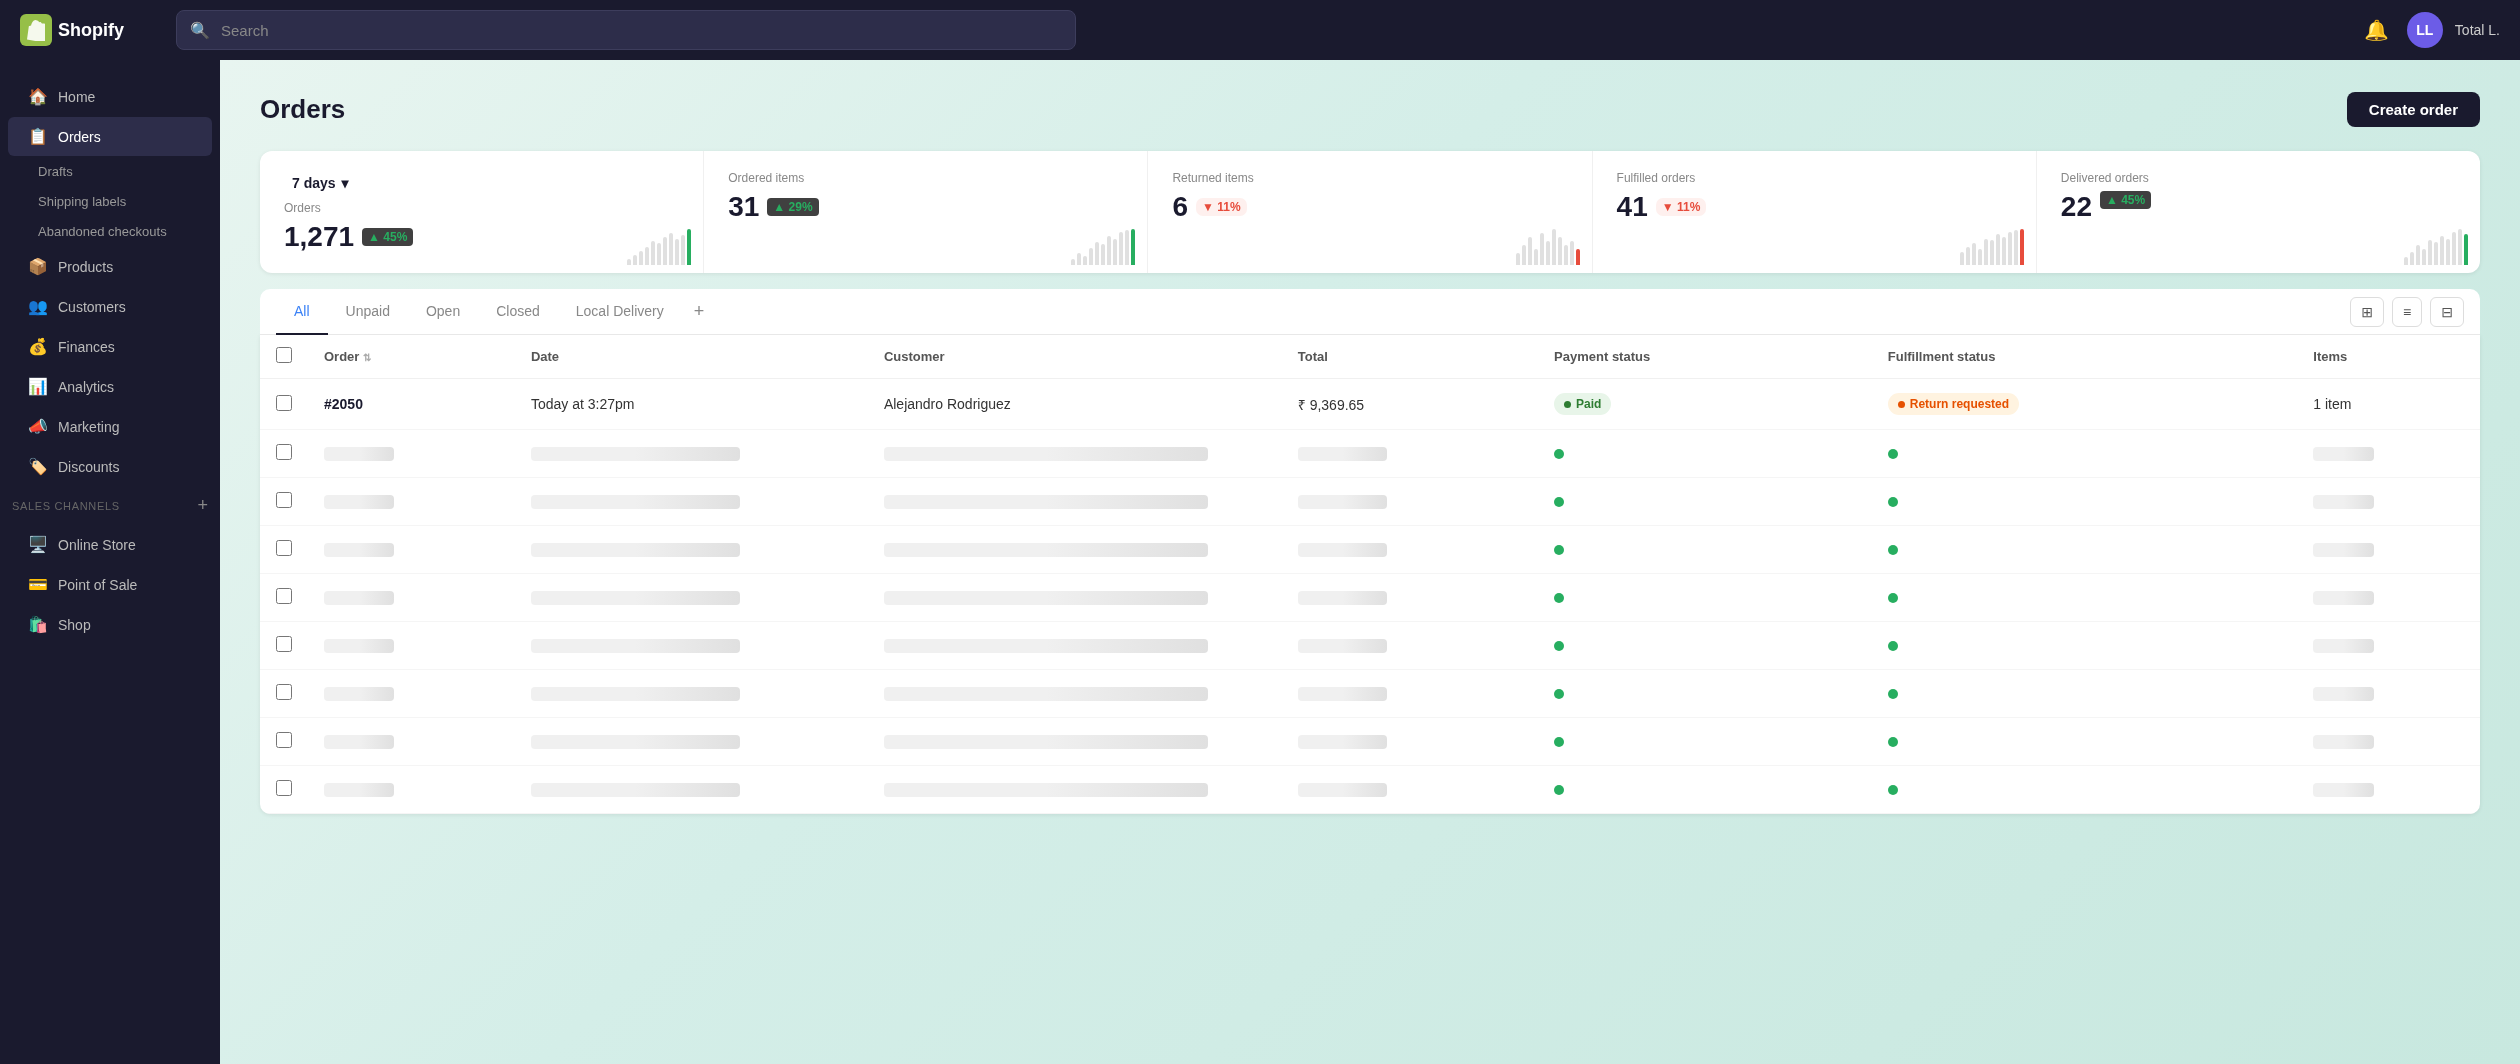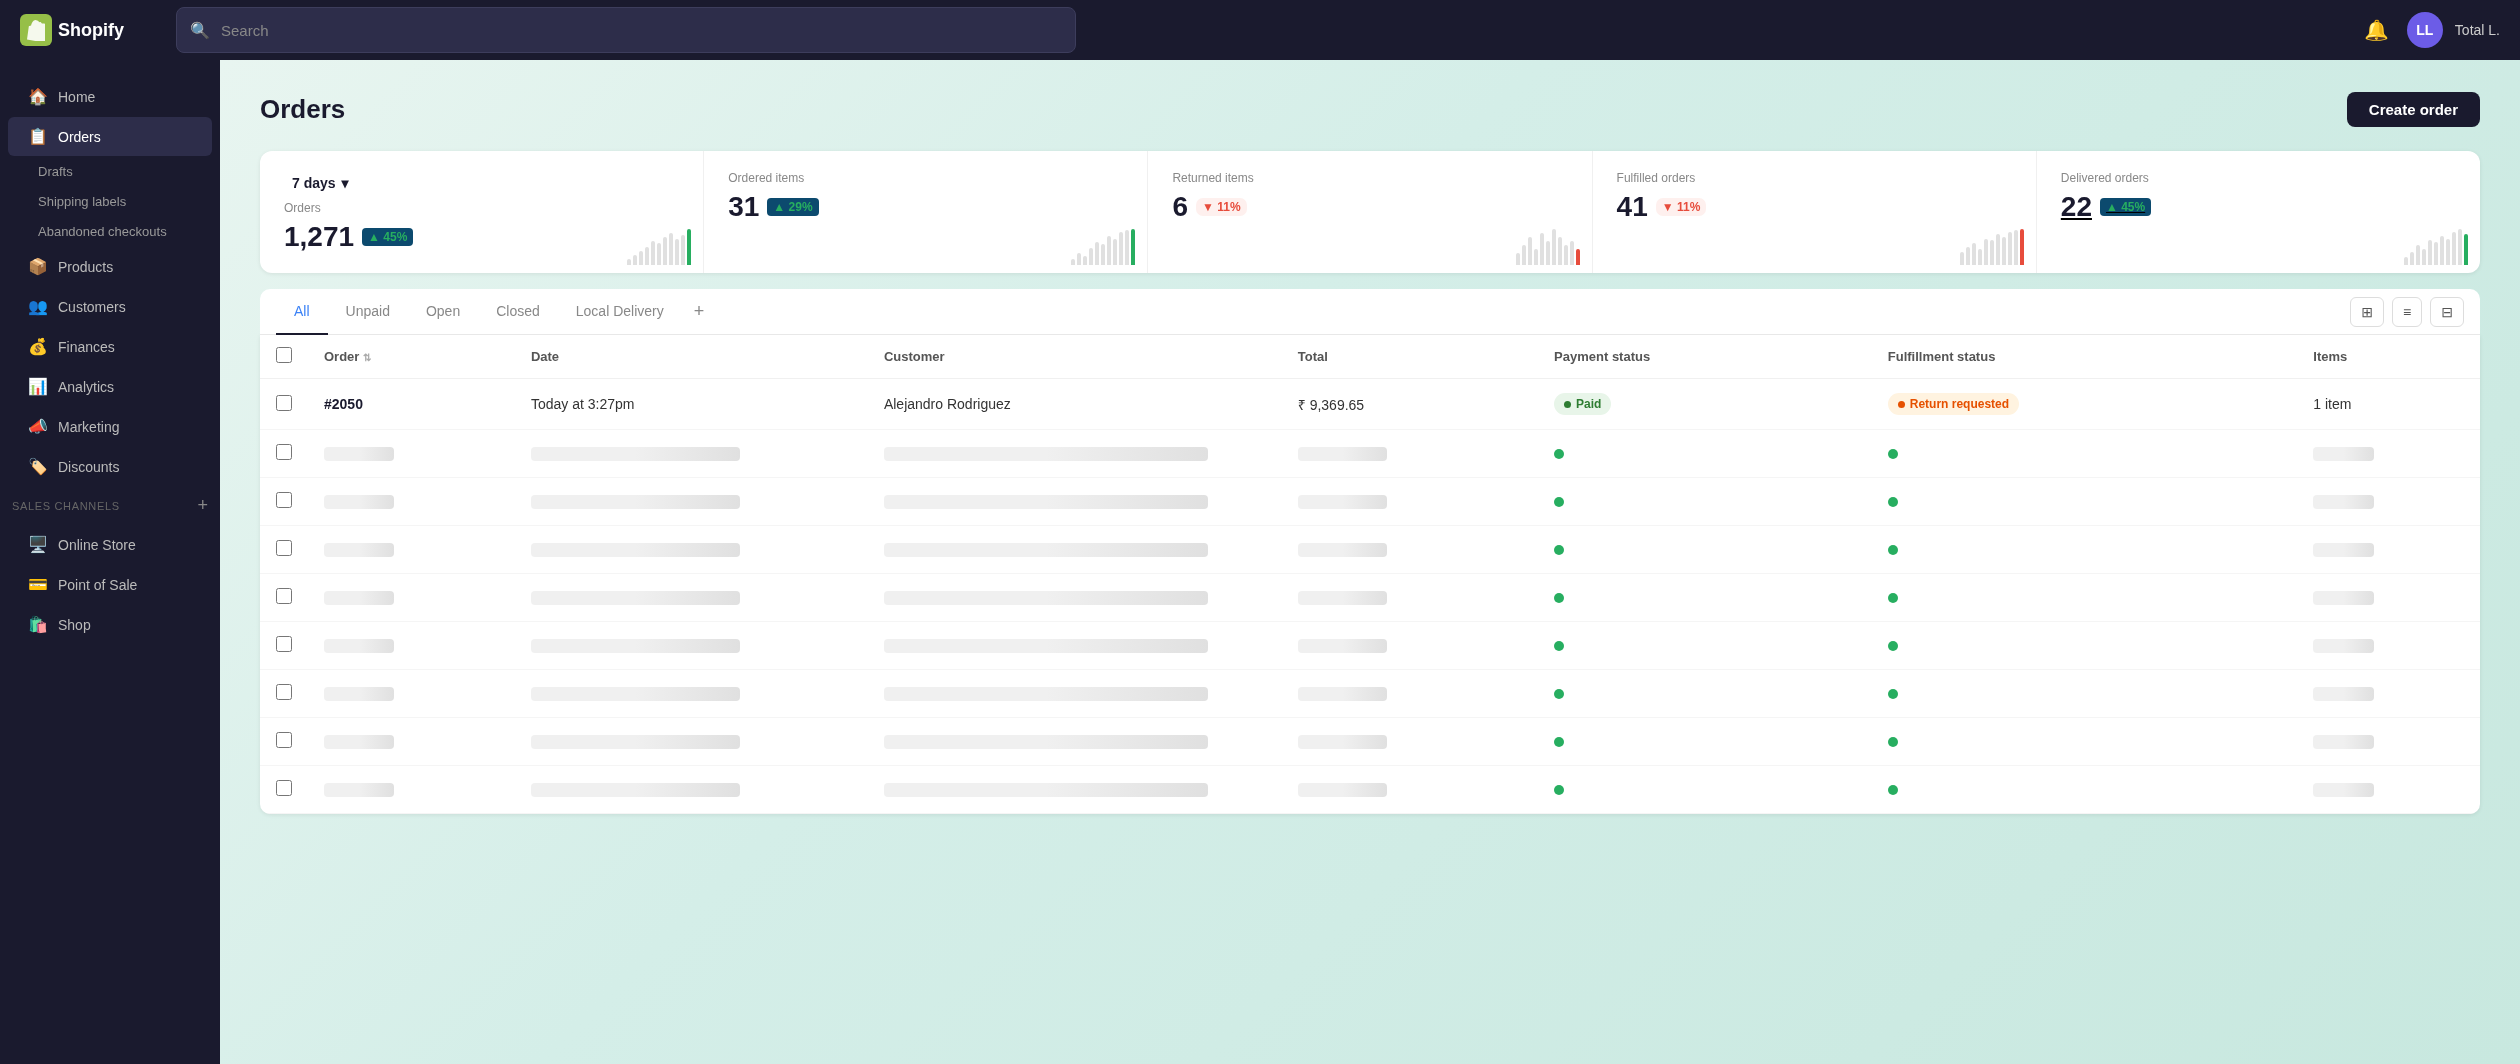"Search" .search-bar input { height: 46px -> 40px }
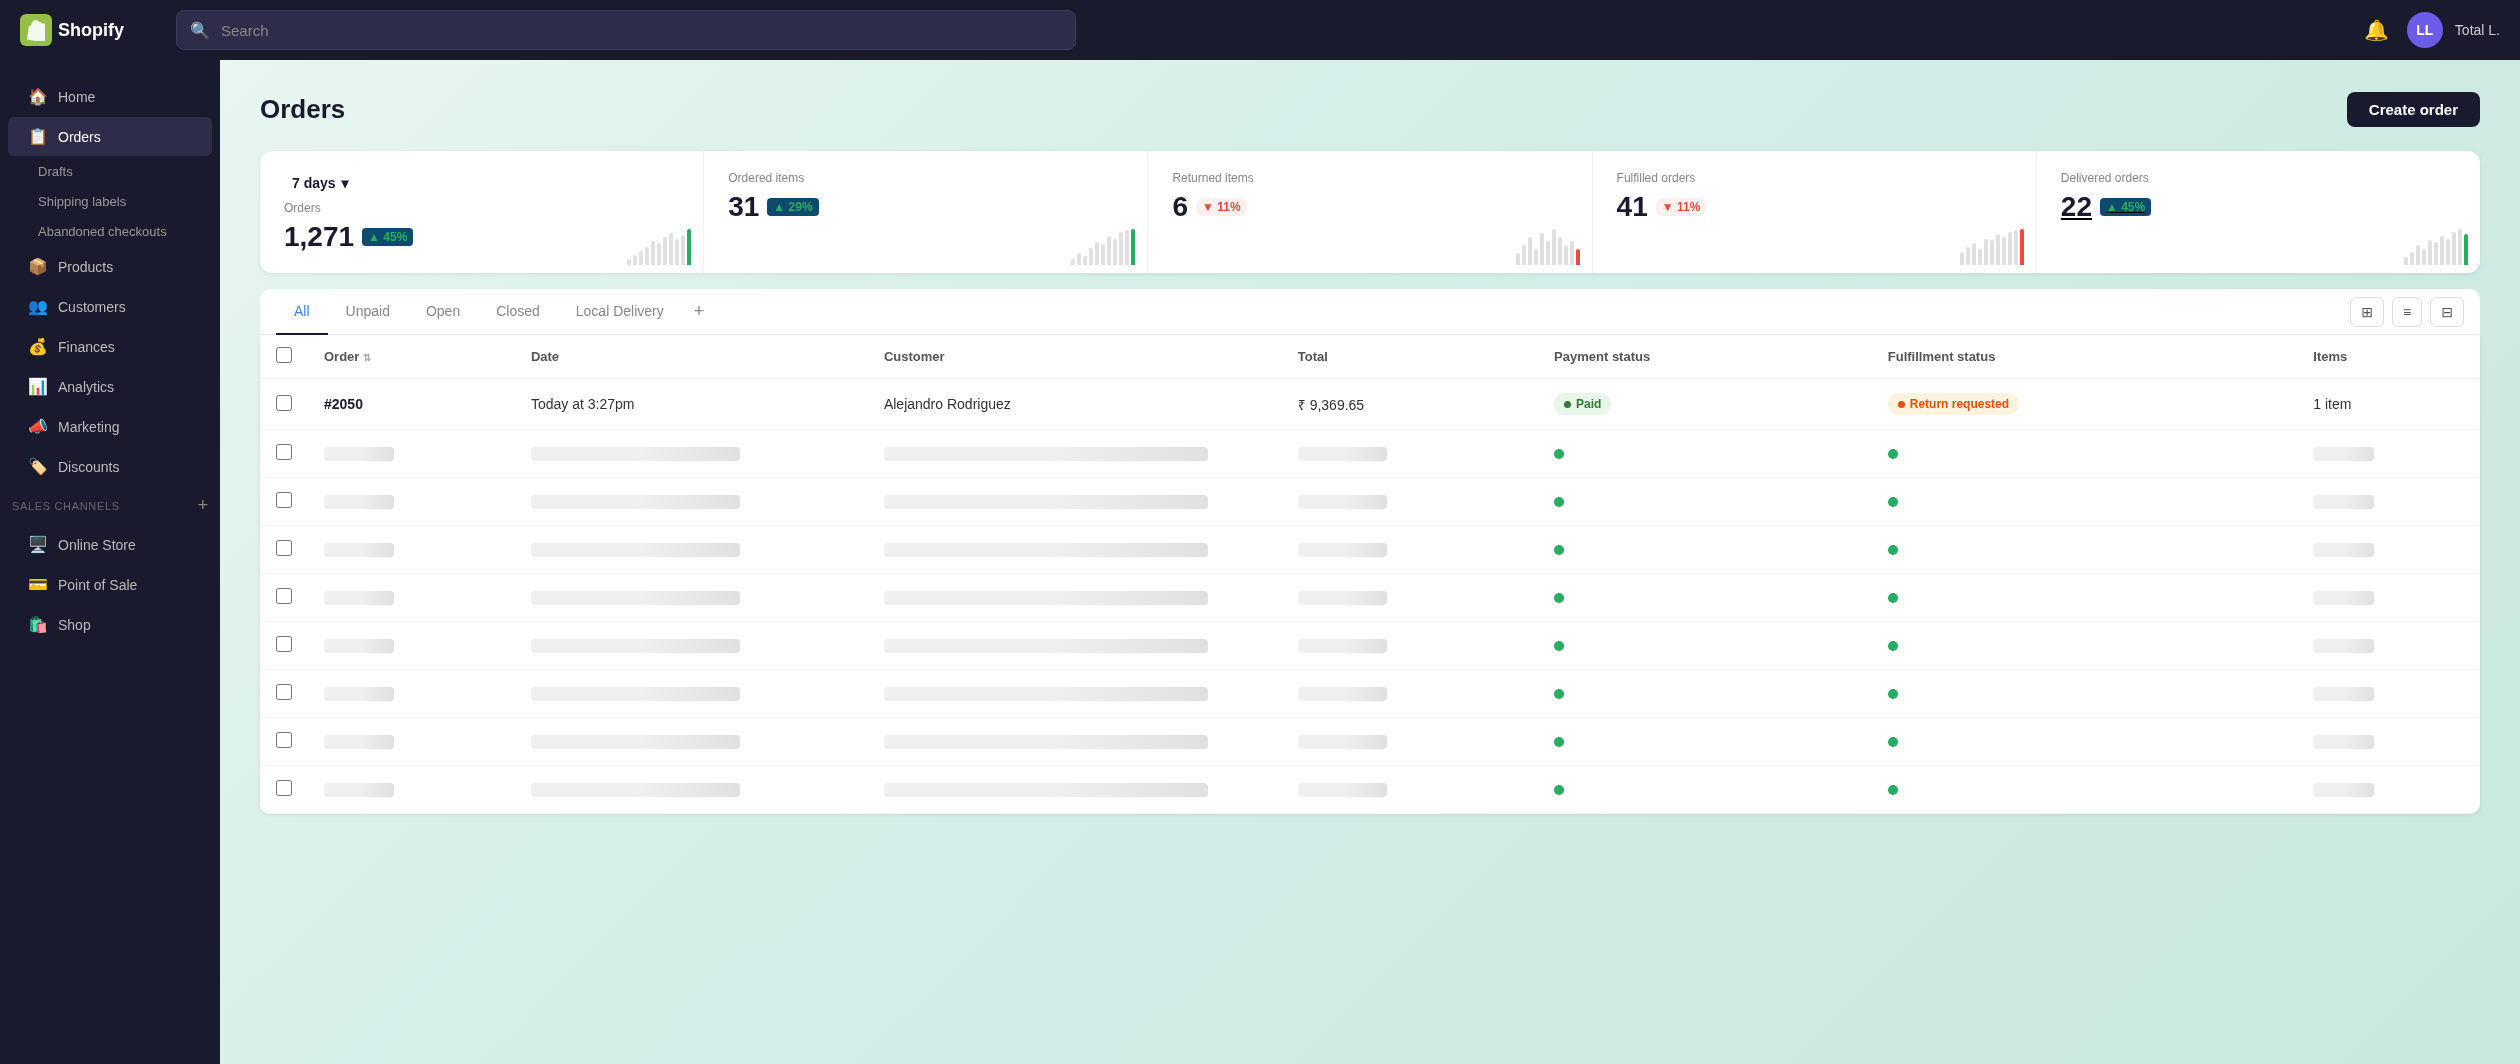"▲ 29%" .stat-badge.up { background: #0c4a6e -> #404040 }
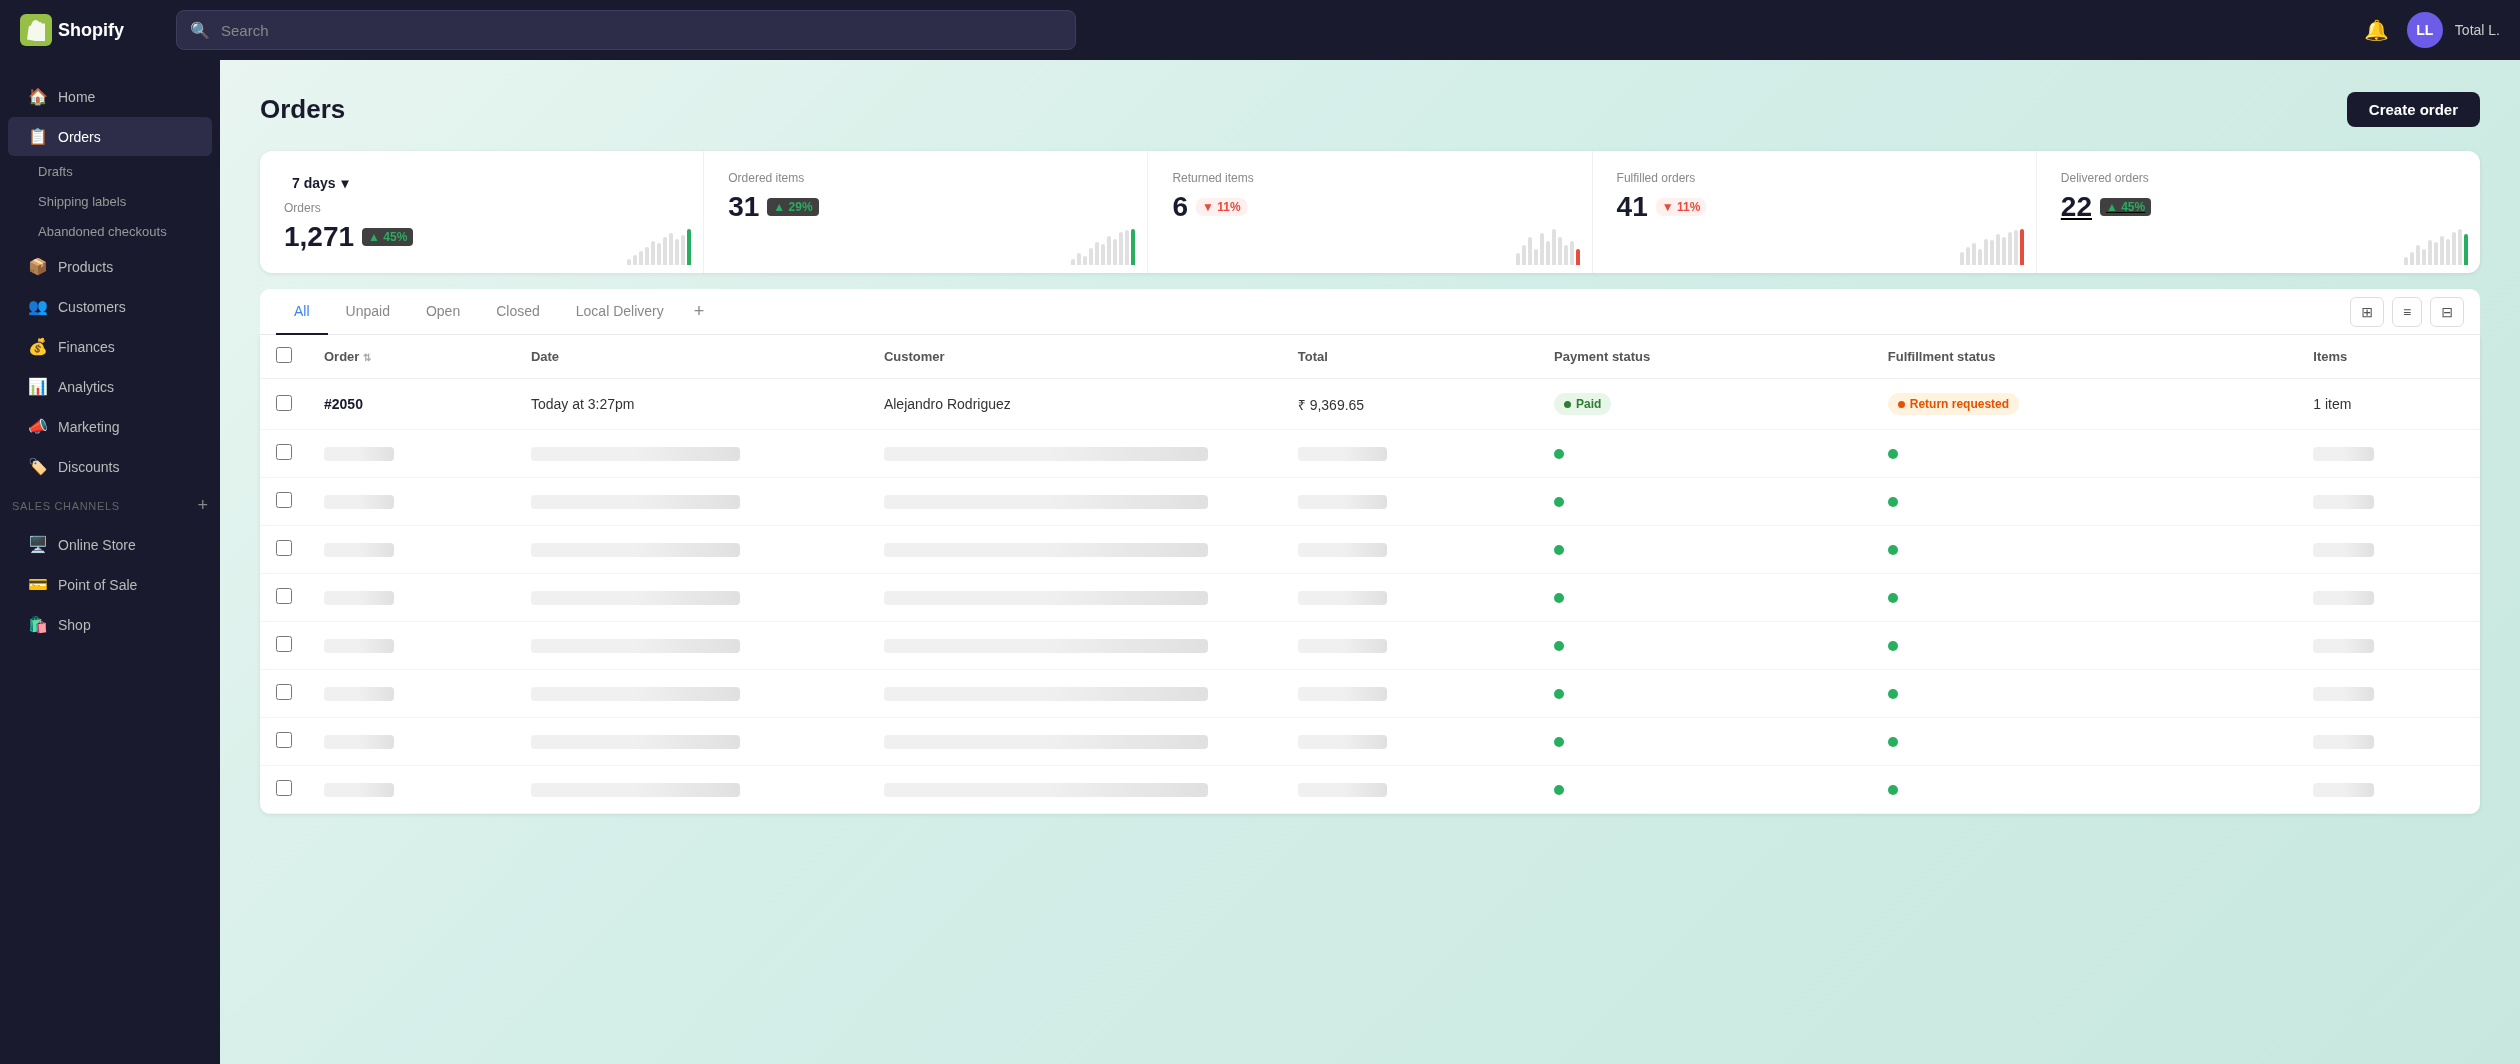"22" div { align-items: center -> flex-start; text-decoration: underline -> none }
